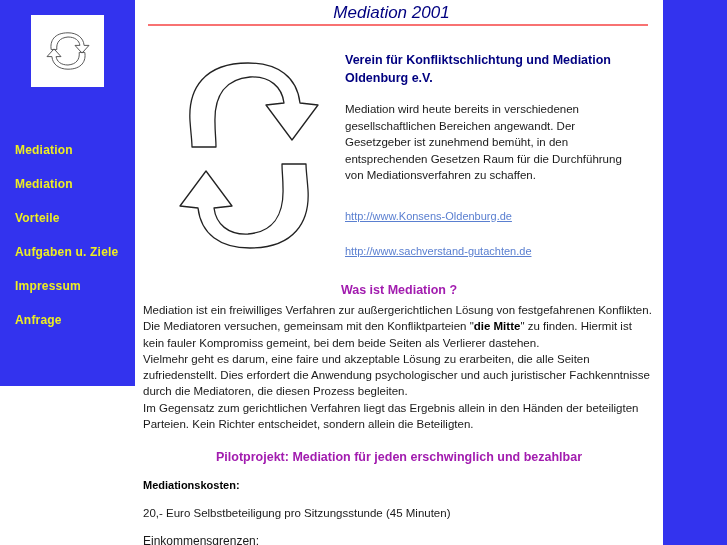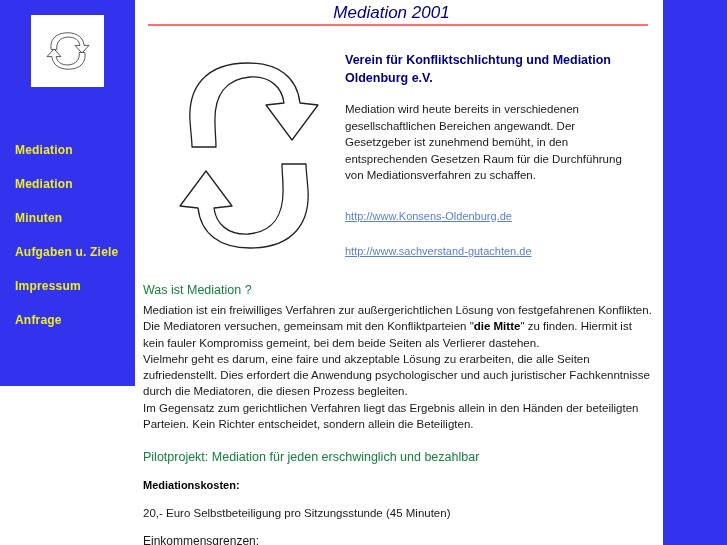"Minuten" a.nav-item { text: Minuten -> Vorteile }
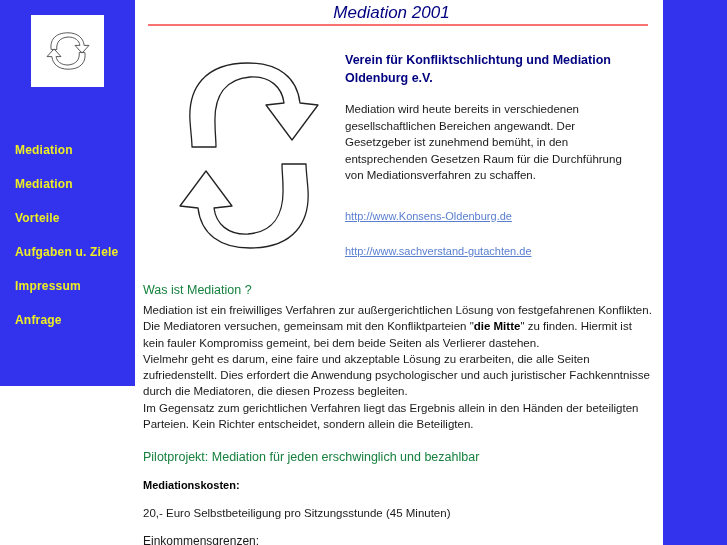"Was ist Mediation ?" .sec-head { color: #15803d -> #a21caf; font-weight: normal -> bold; text-align: none -> center }
